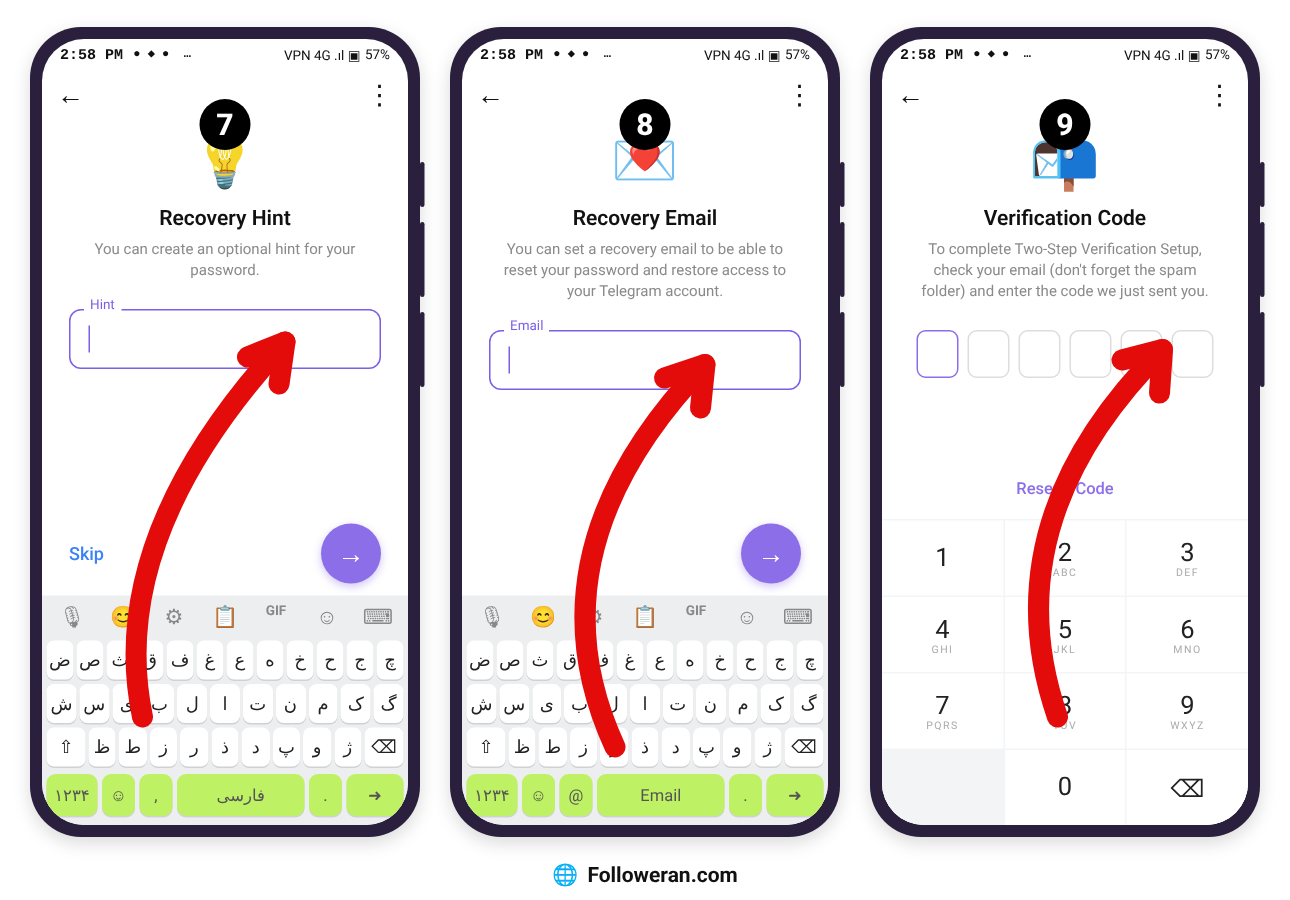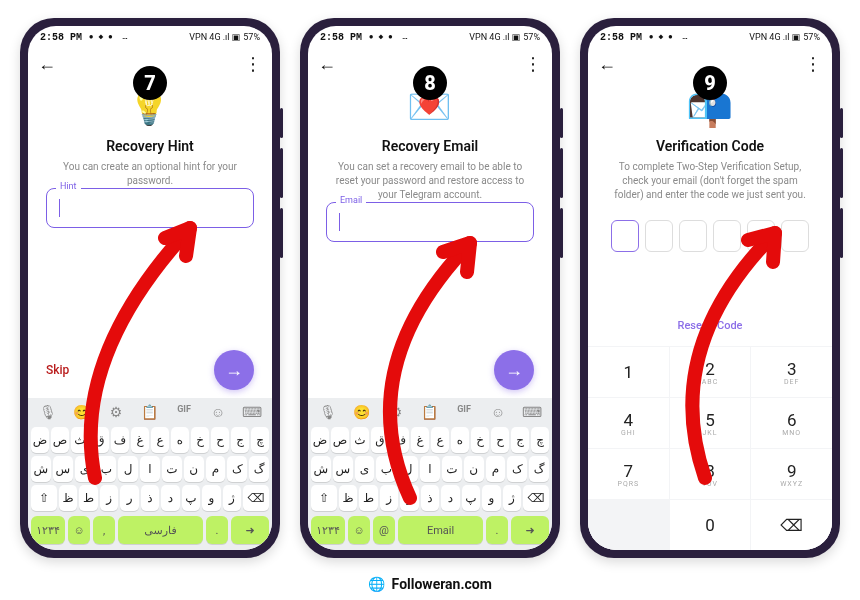"Hint" .field-wrap { margin-top: none -> 18px }
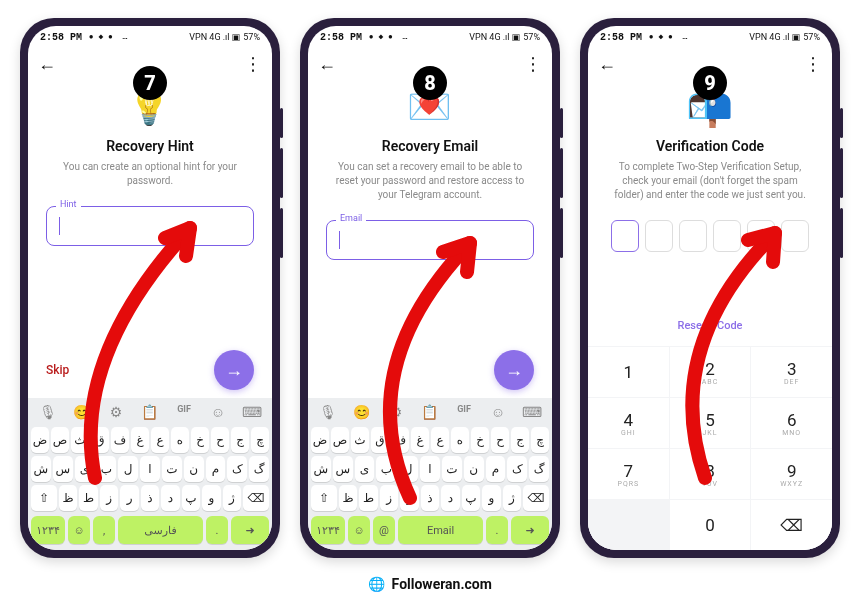"Skip" .skip { color: #b91c1c -> #3b82f6 }
